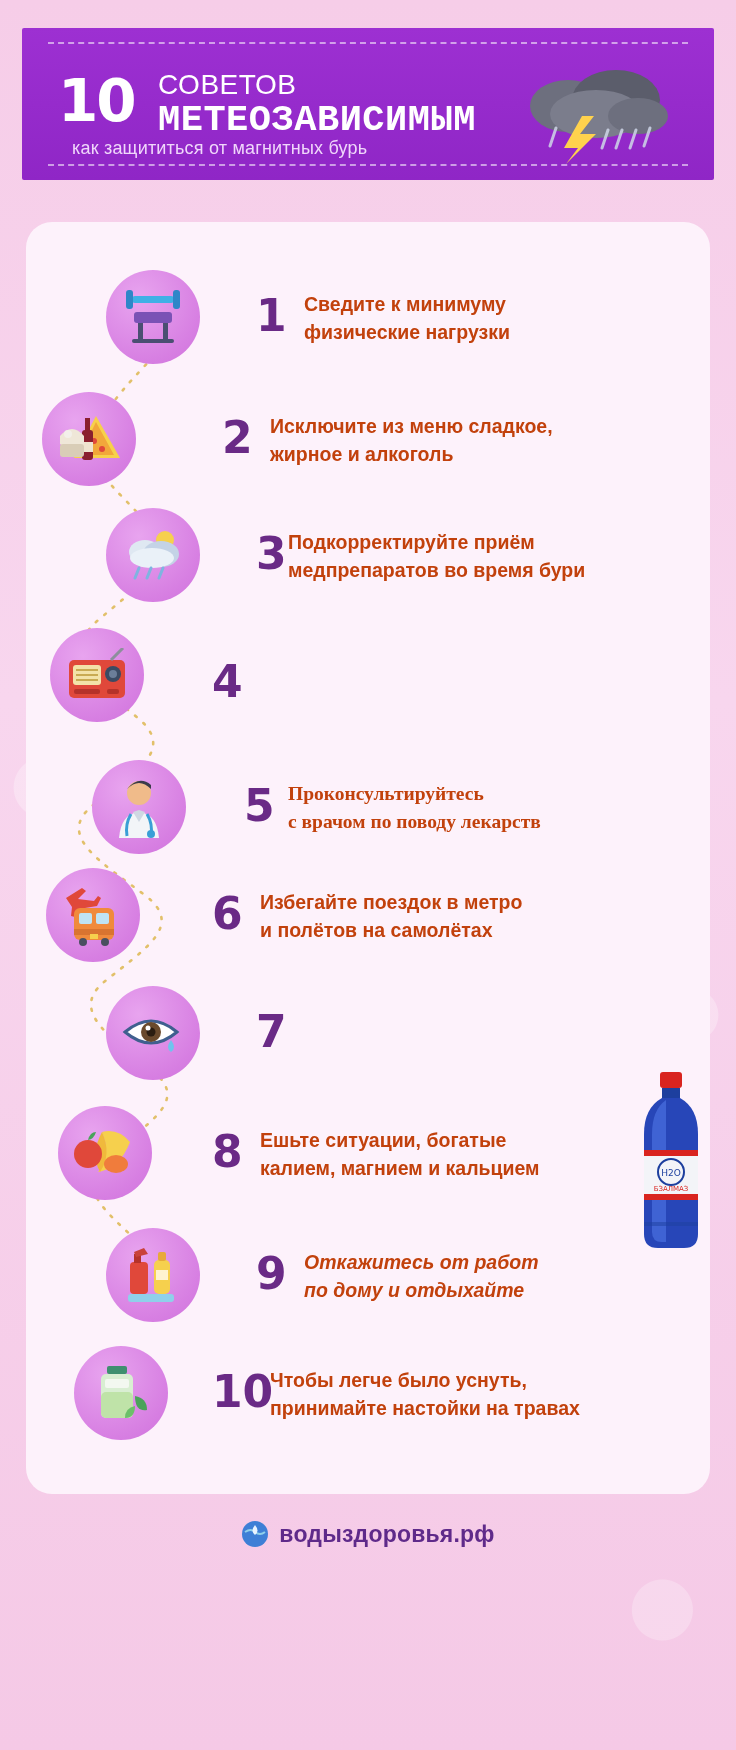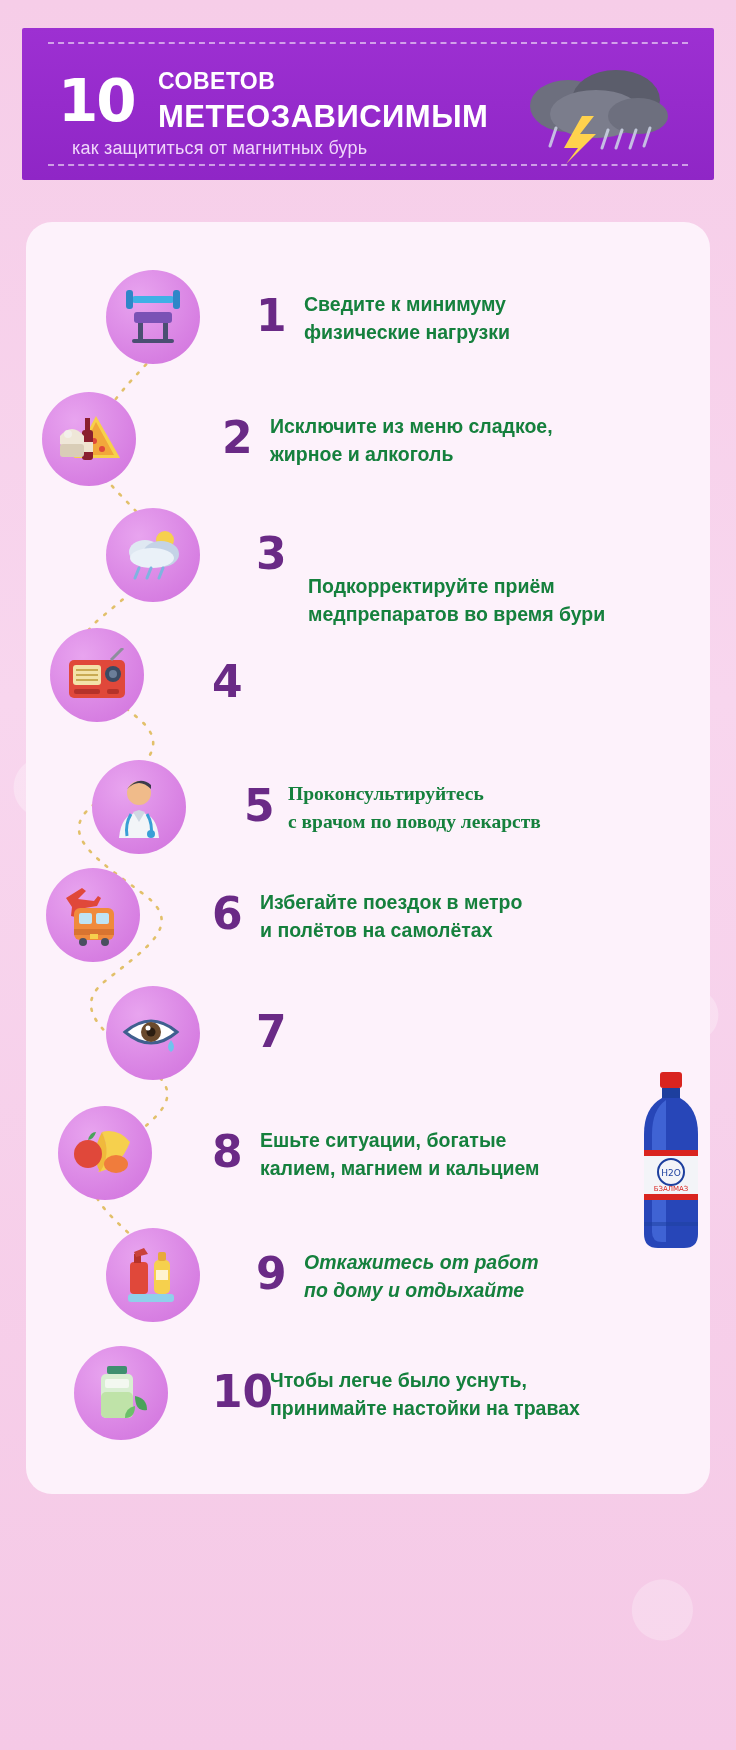"СОВЕТОВ" .hdr-l1 { font-size: 23px -> 28px; font-weight: bold -> normal }
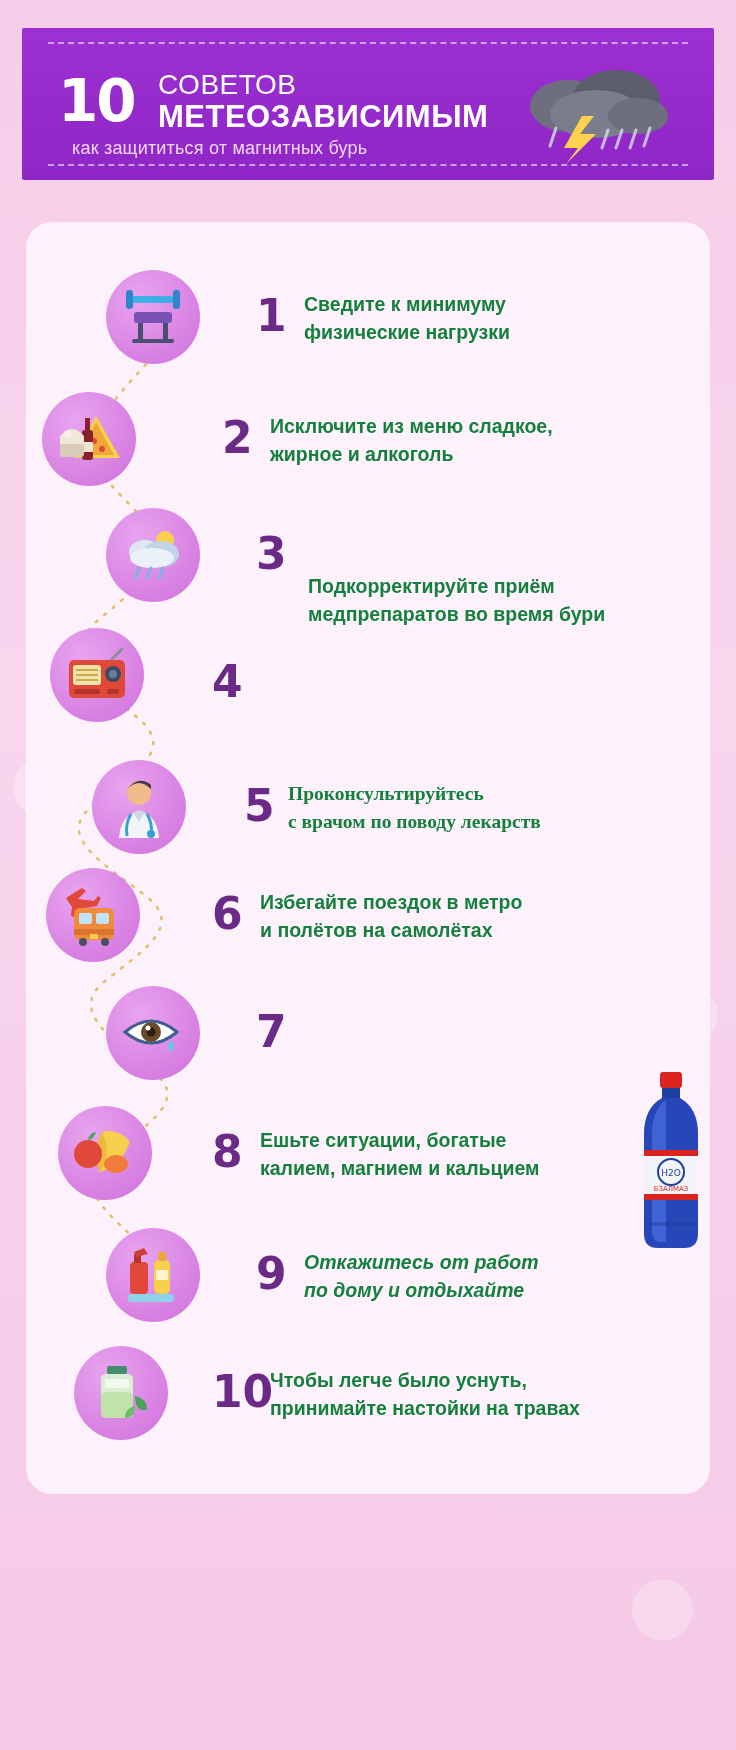"МЕТЕОЗАВИСИМЫМ" .hdr-l2 { font-family: none -> Liberation Mono, monospace; font-size: 31px -> 37px }
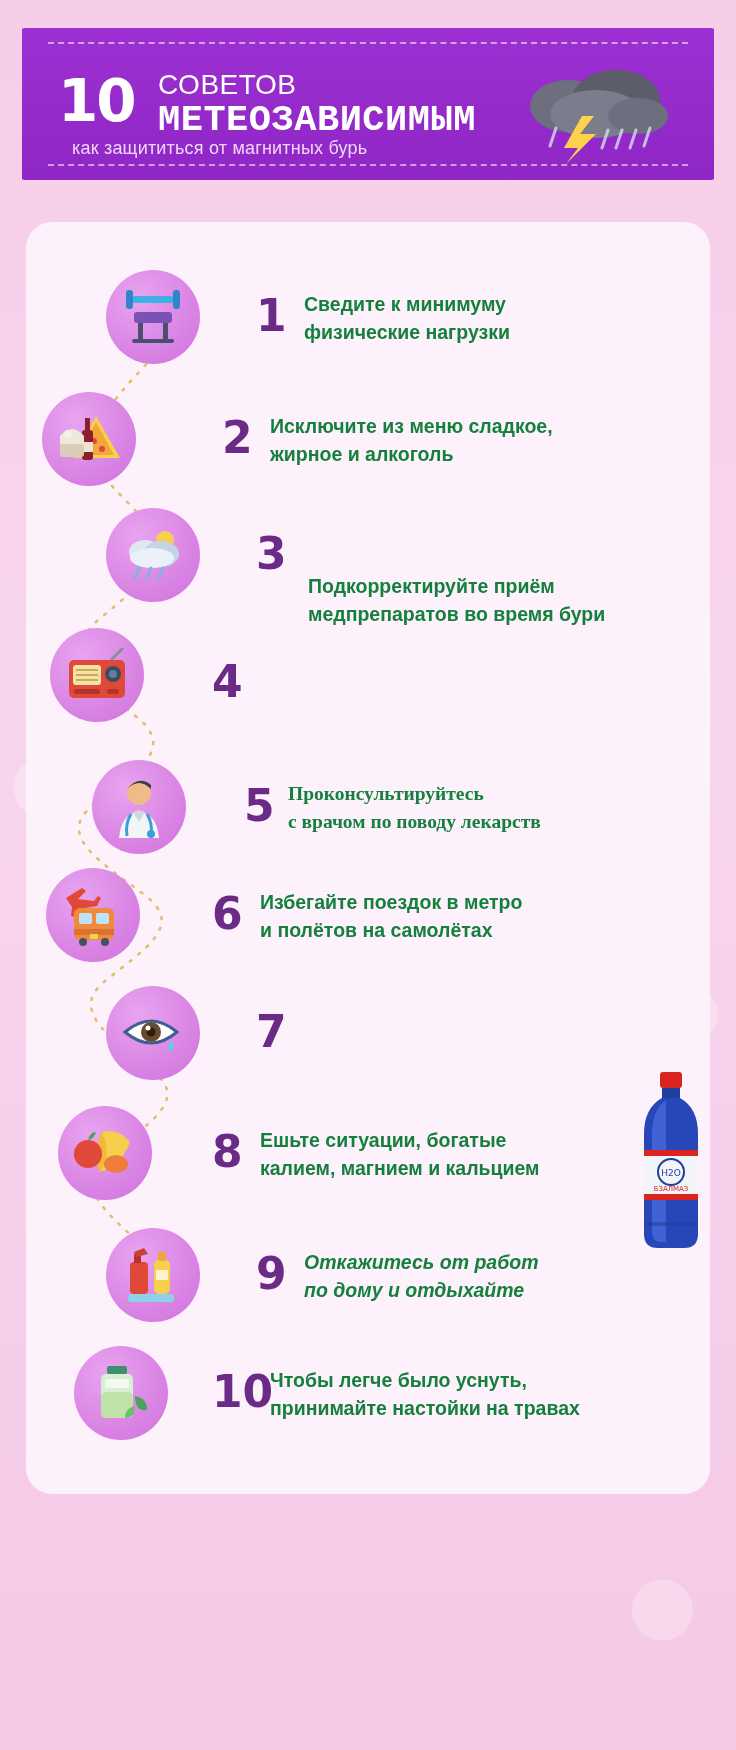"Сведите к минимуму" .txt { color: #15803d -> #c2410c }
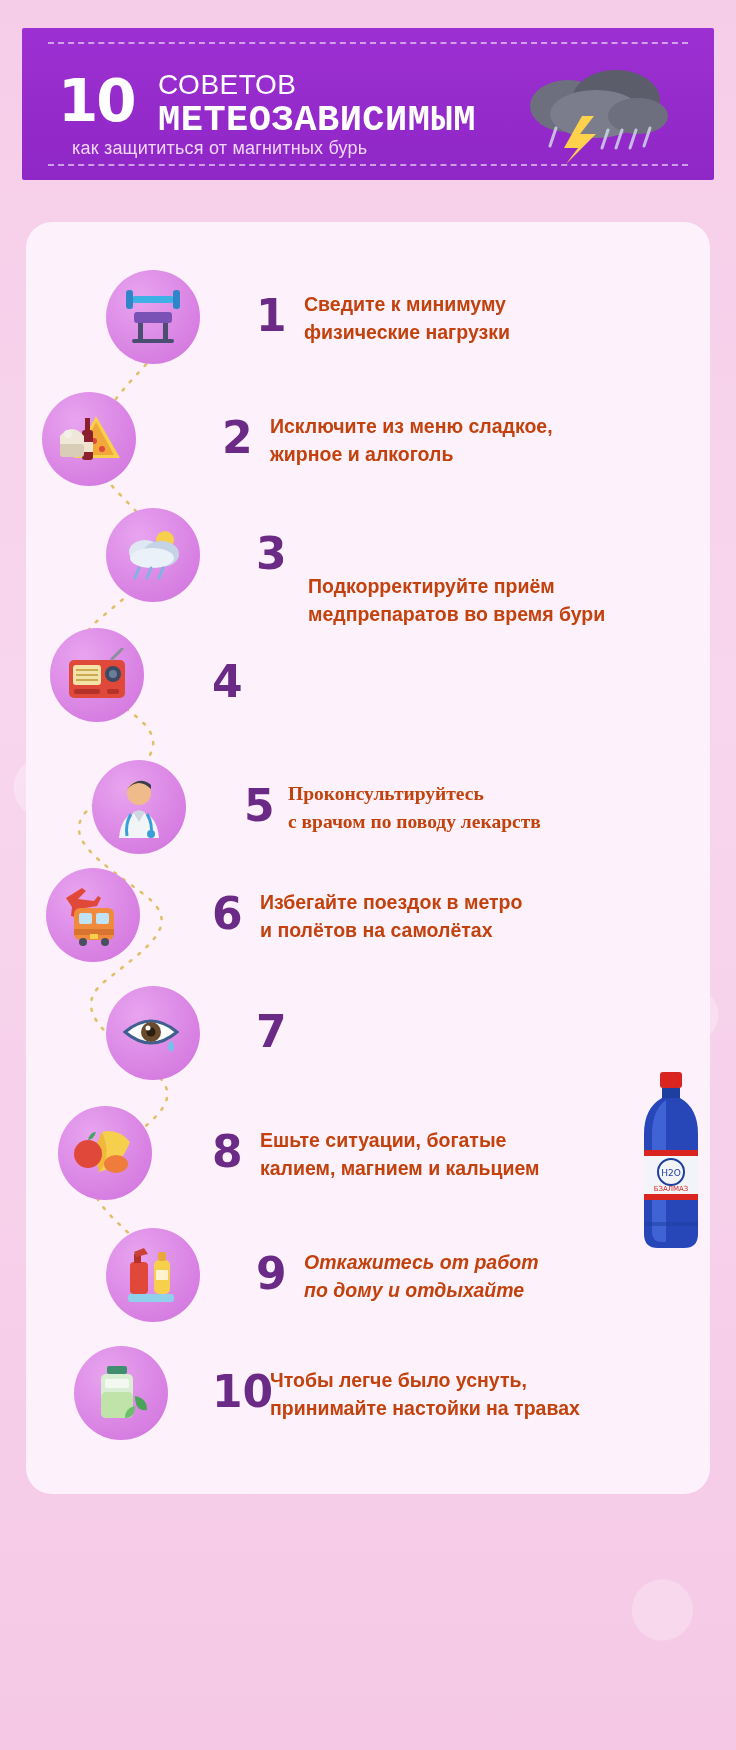"Подкорректируйте приём" div.txt { left: 282px -> 262px; margin-top: 44px -> none }
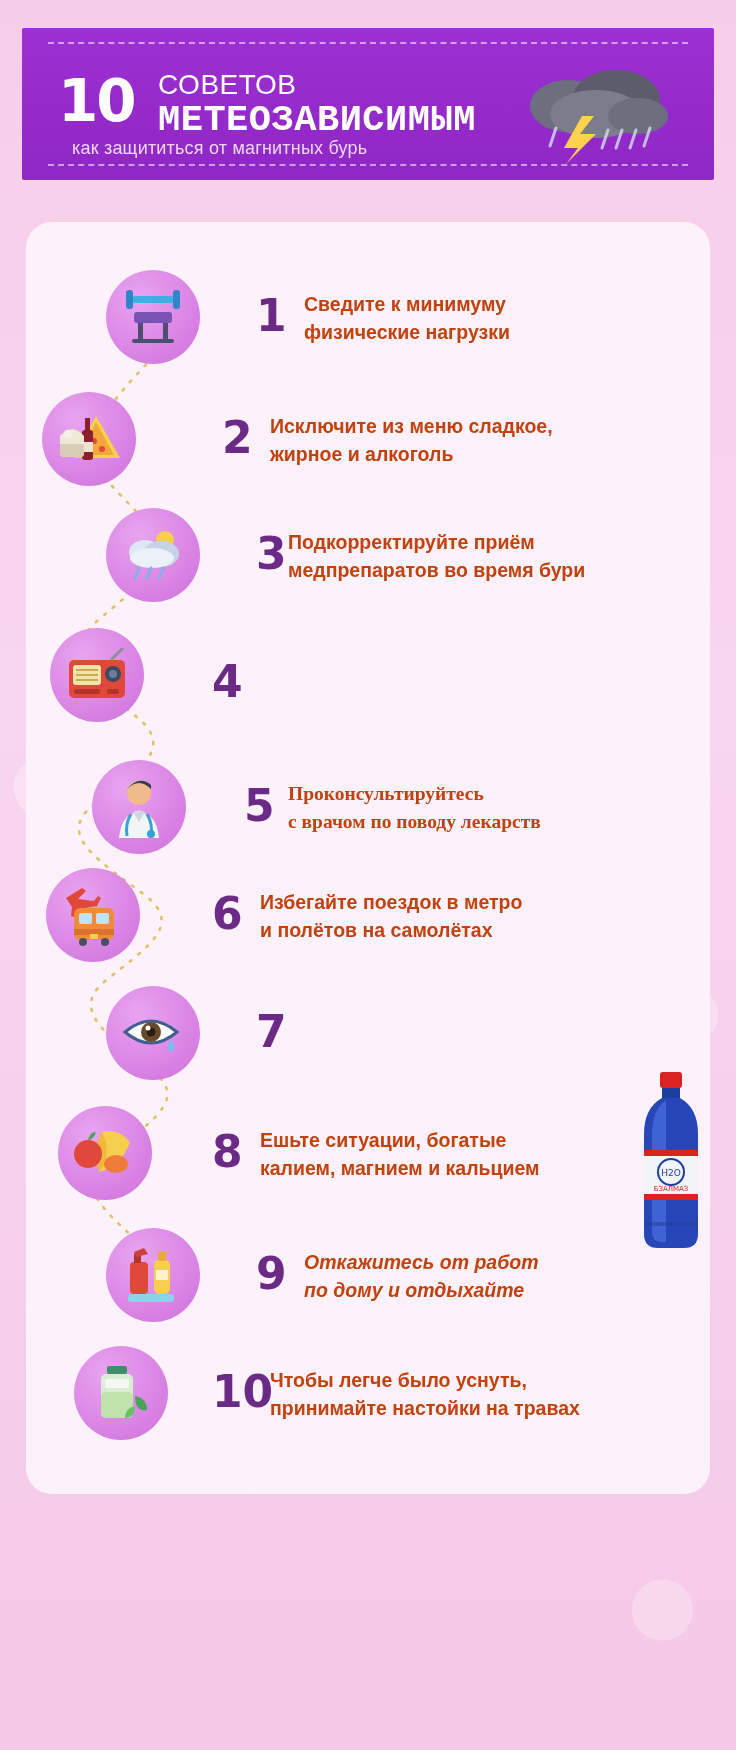"водыздоровья.рф" div.footer { html: none -> <div> <svg> <circle></circle> <path></path> <path></path> </svg> <div>водыздоровья.рф</div> </div> }
